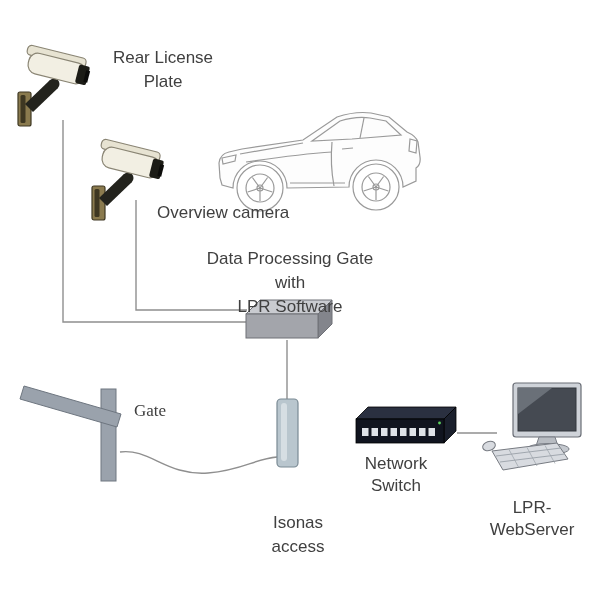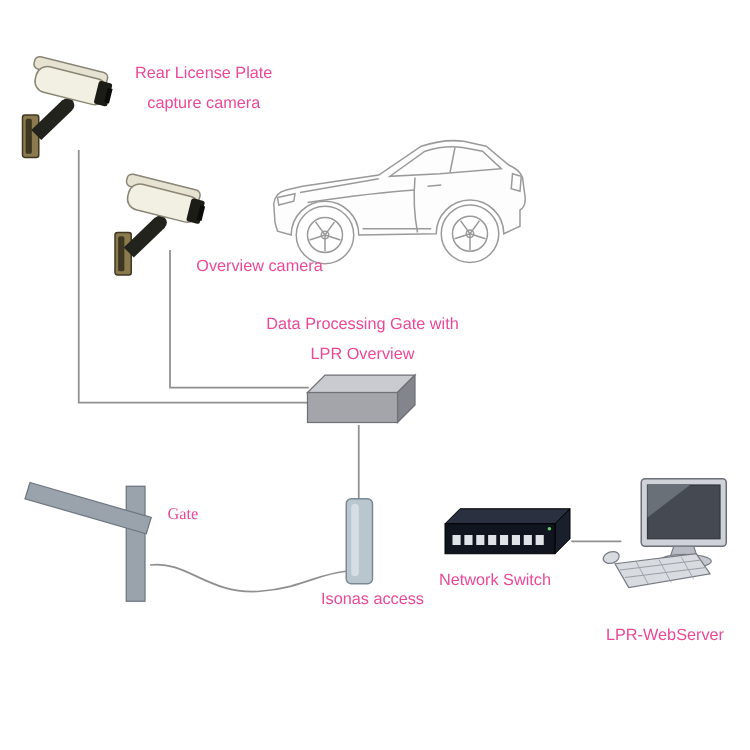"Rear License Plate" .lbl { color: #ec4899 -> #404040; font-size: 13px -> 17px }
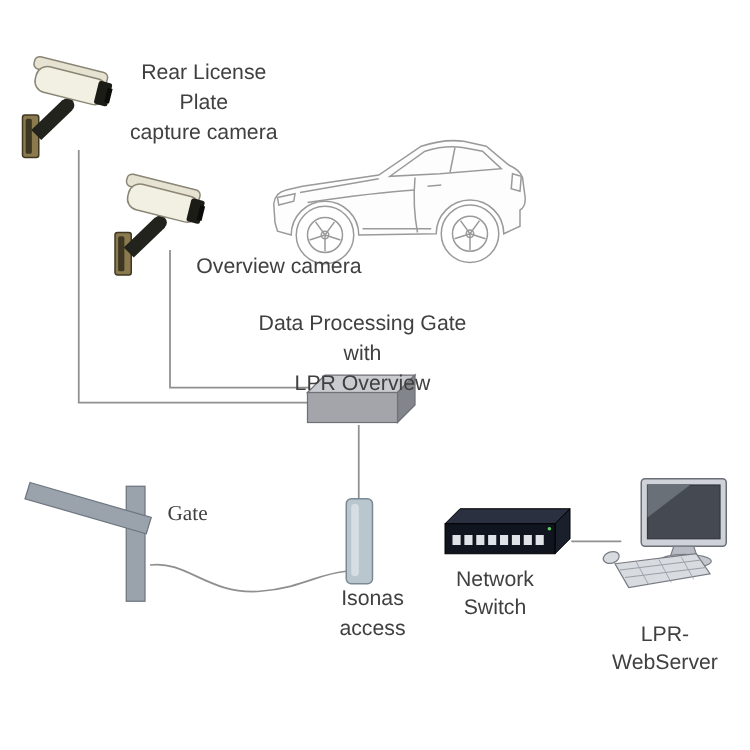"capture camera" span.line { html: <span>capture camera</span> -> none }
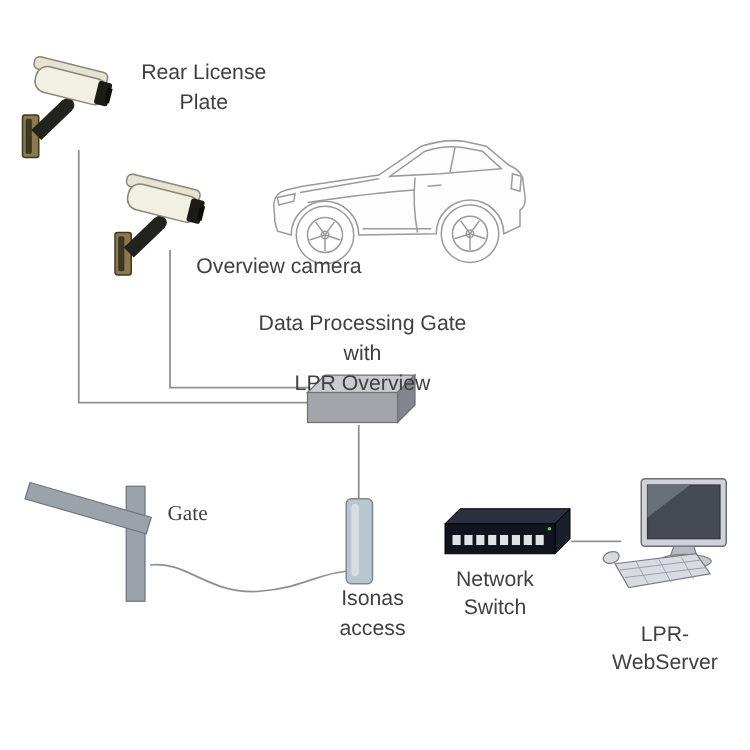"LPR Overview" span.line { text: Overview -> Software }
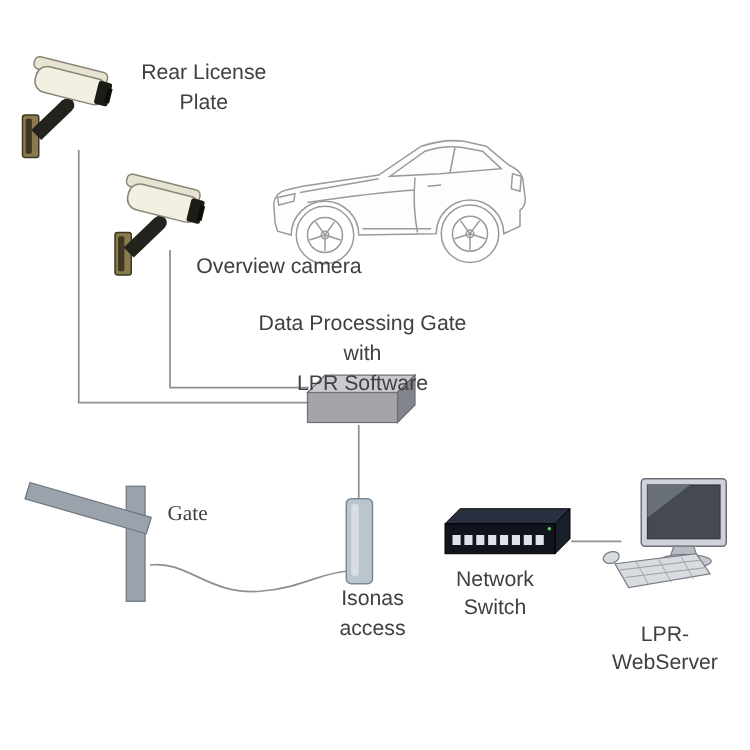"Isonas access" div.lbl { top: 467px -> 511px }
